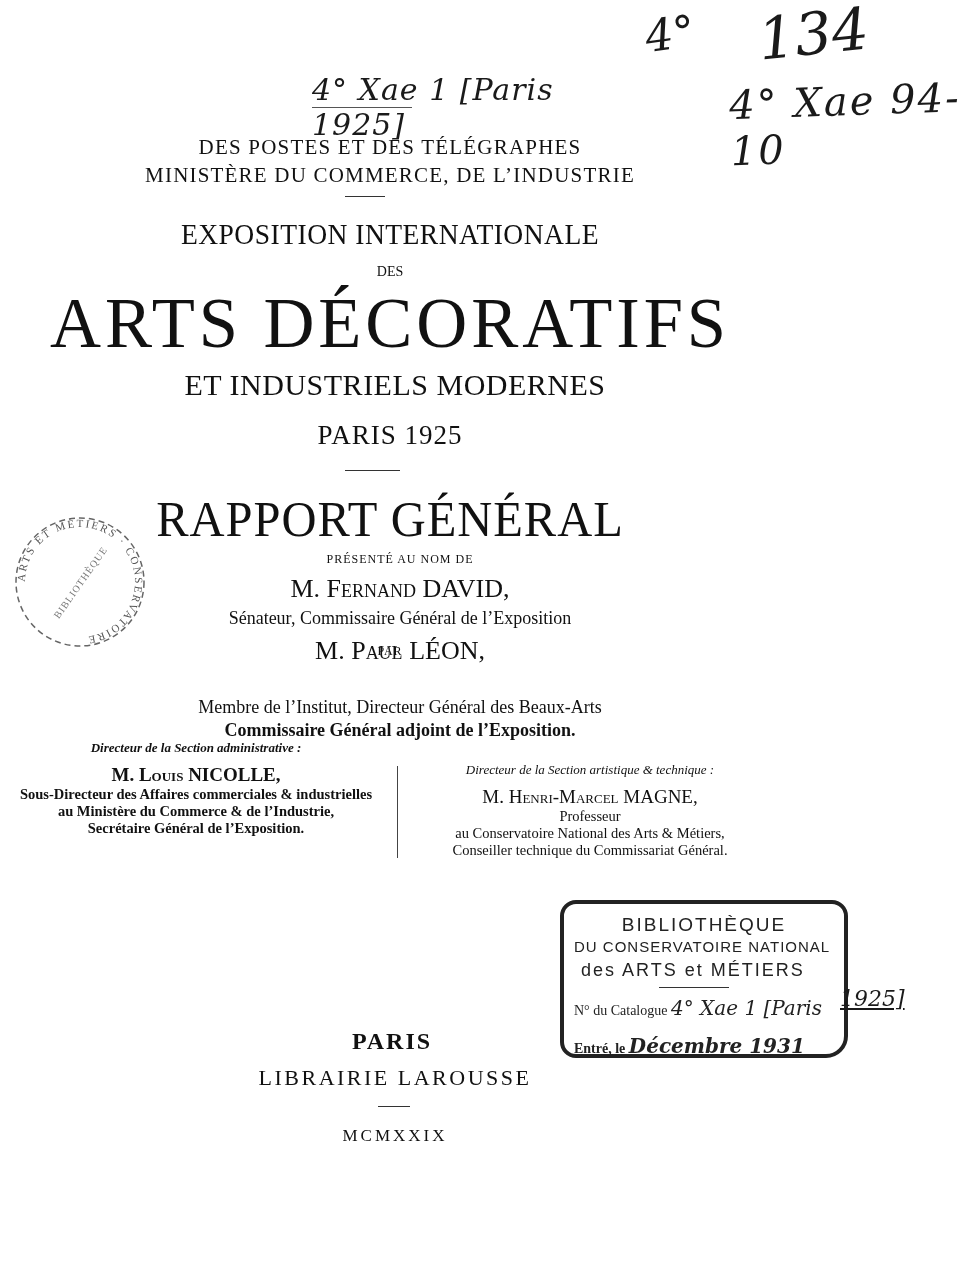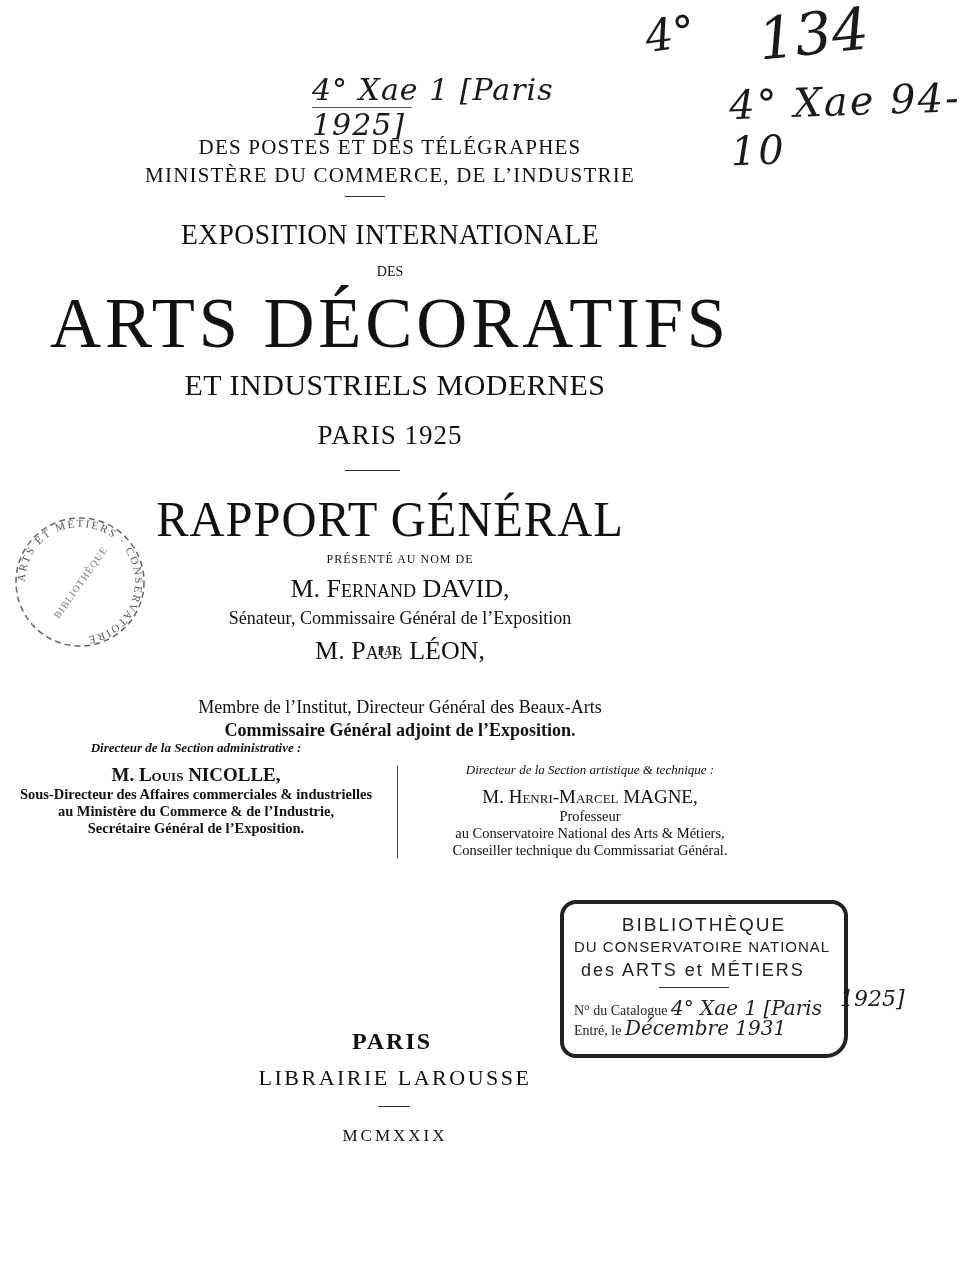"1925]" #stamp-callnum-tail { text-decoration: none -> underline }
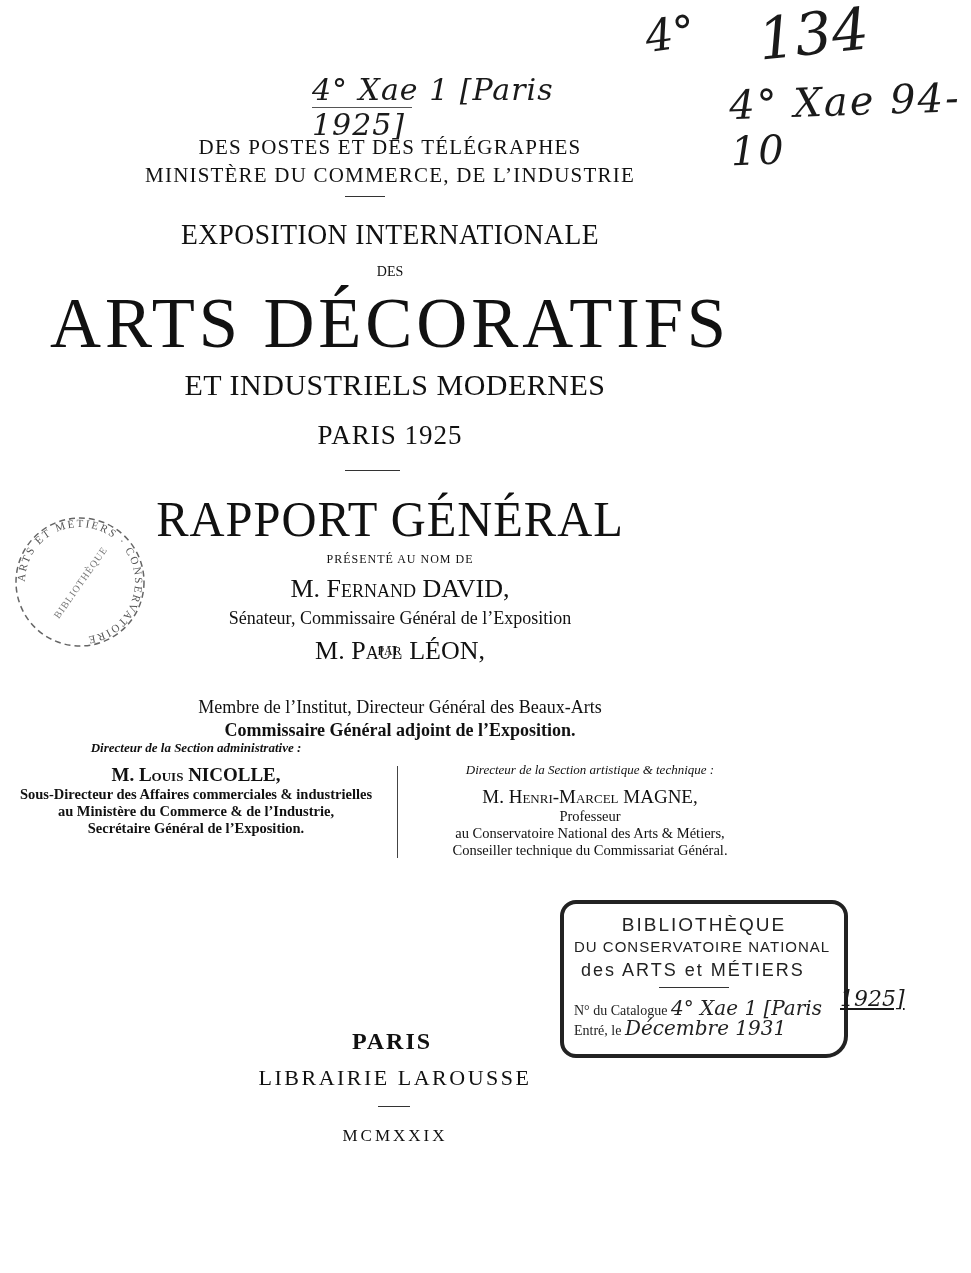"Entré, le Décembre 1931" #lib-stamp .l5 { font-weight: none -> bold; top: 112px -> 130px }
